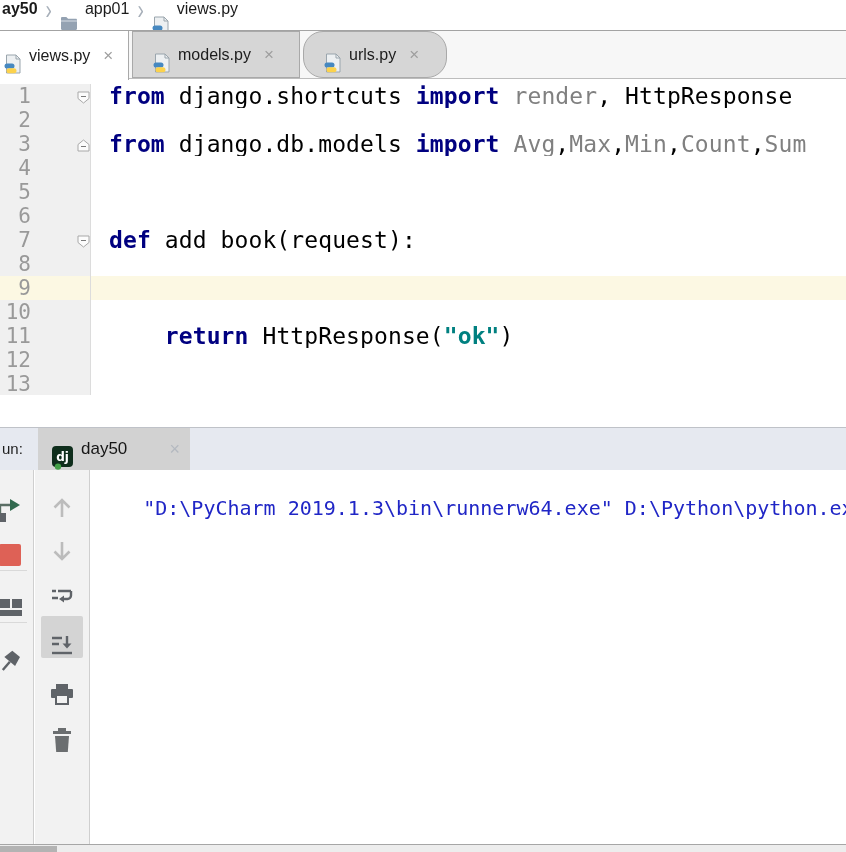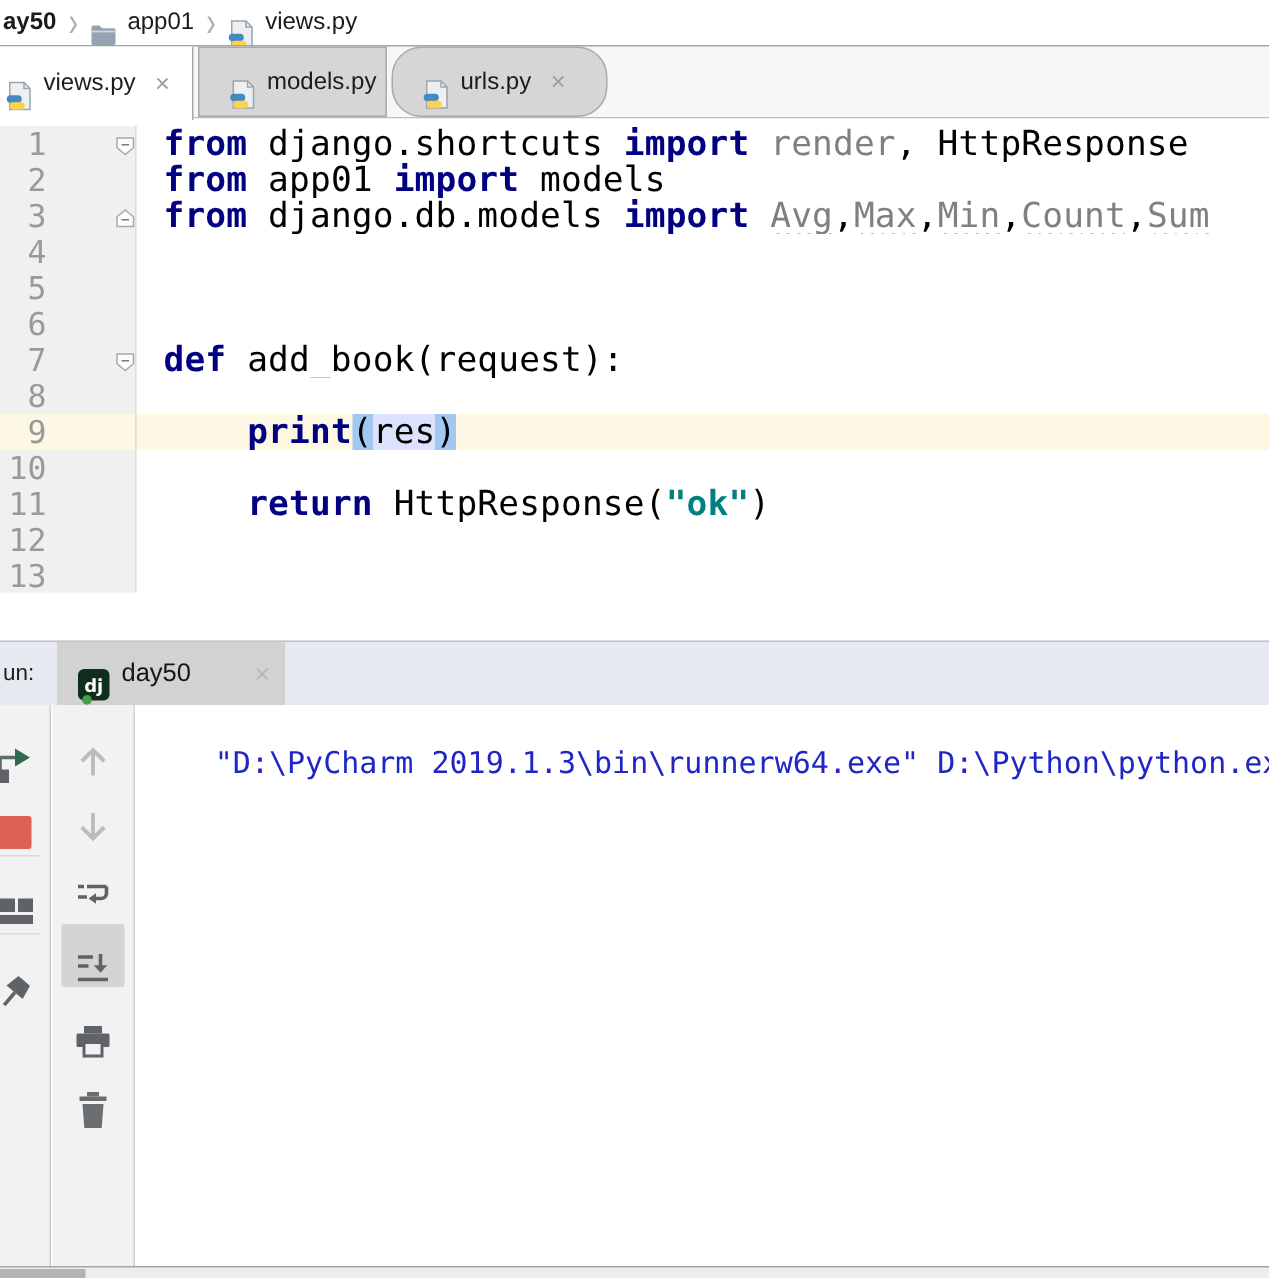"ay50" .breadcrumb { align-items: center -> flex-start }
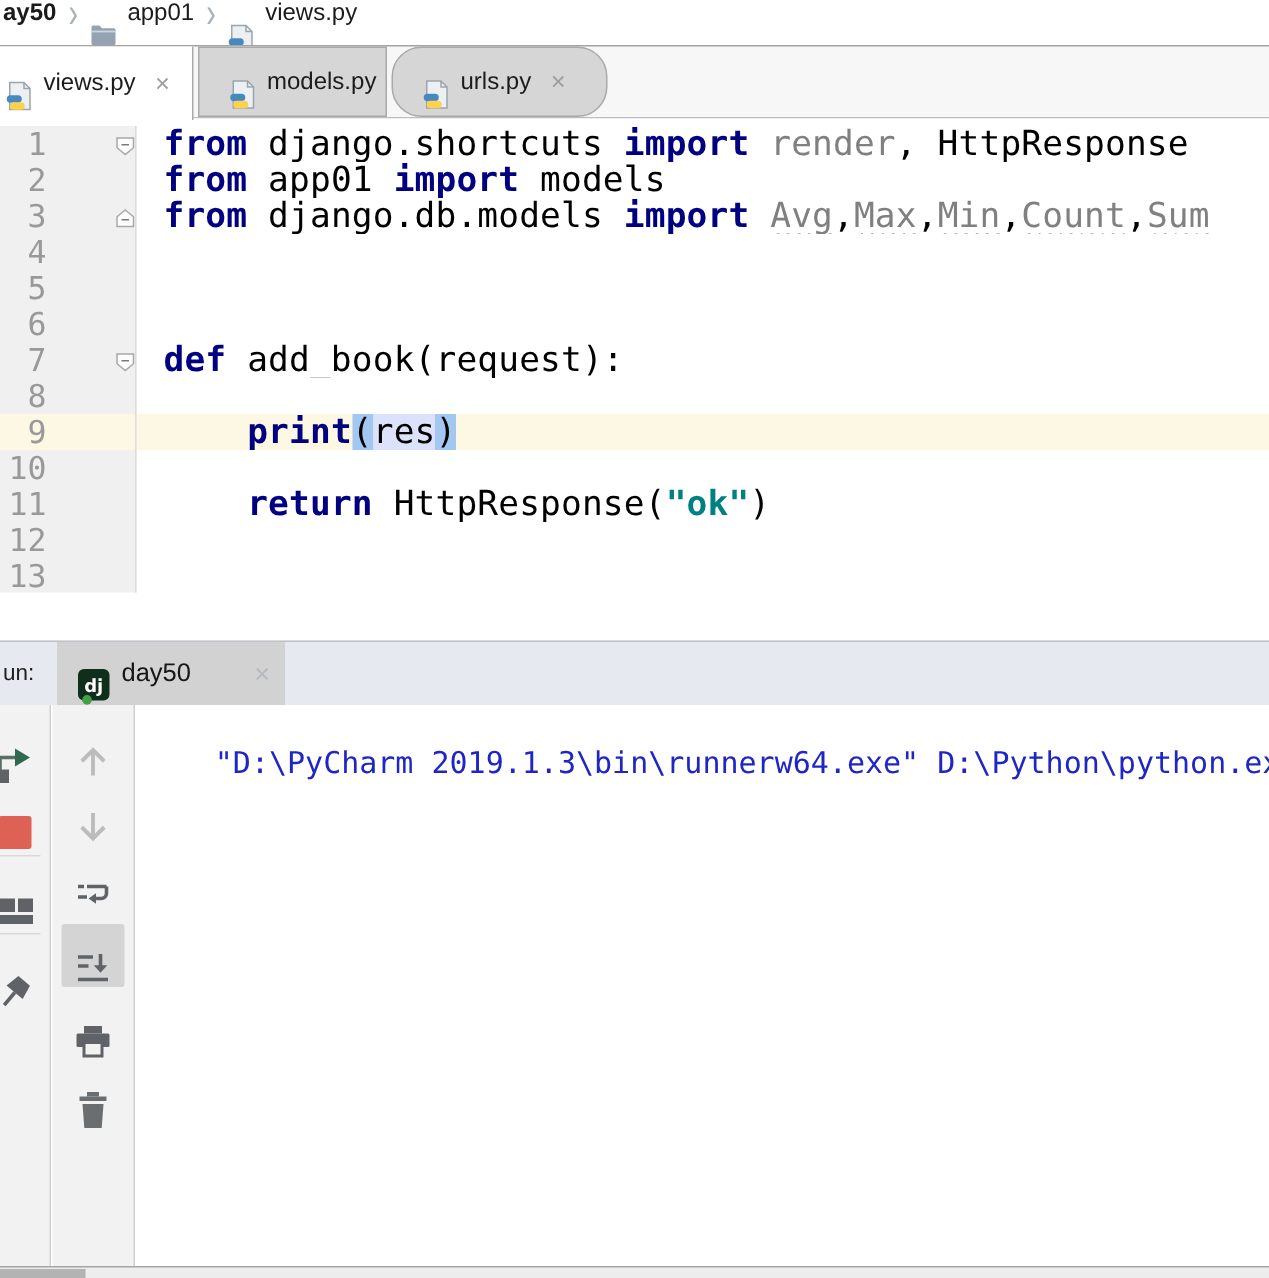"models.py" div.tab { width: 126px -> 168px }
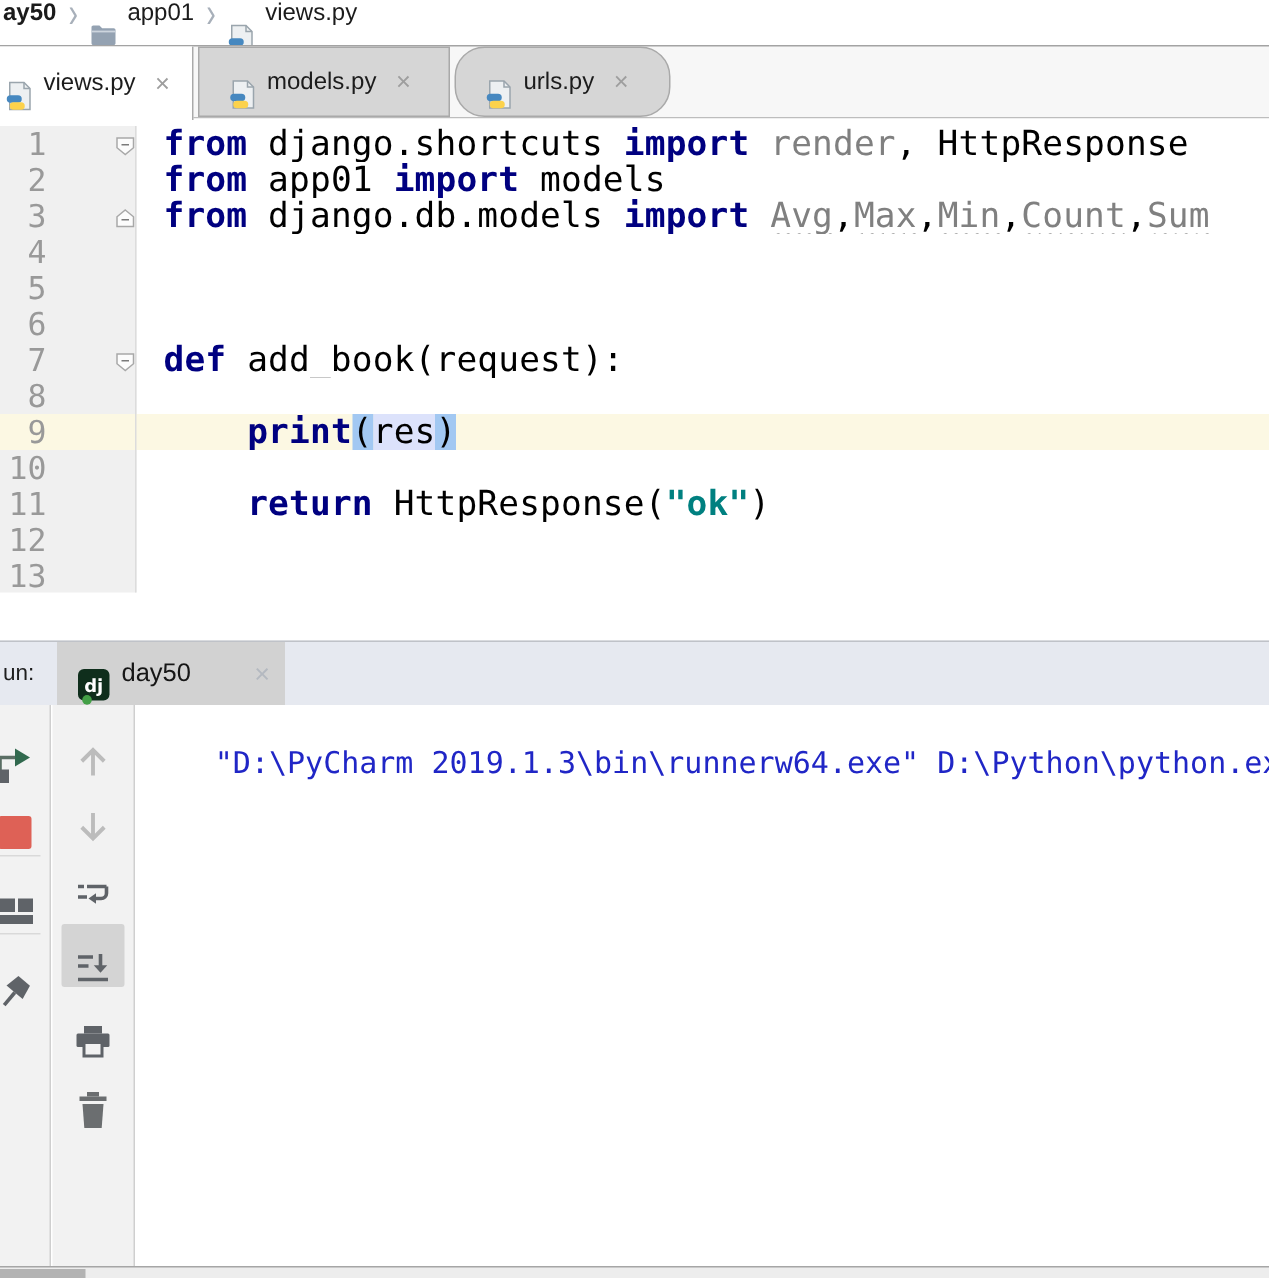"from app01 import models" div.code { html: <div><span>from</span><span> app01 </span><span>import</span><span> models</span></div> -> none }
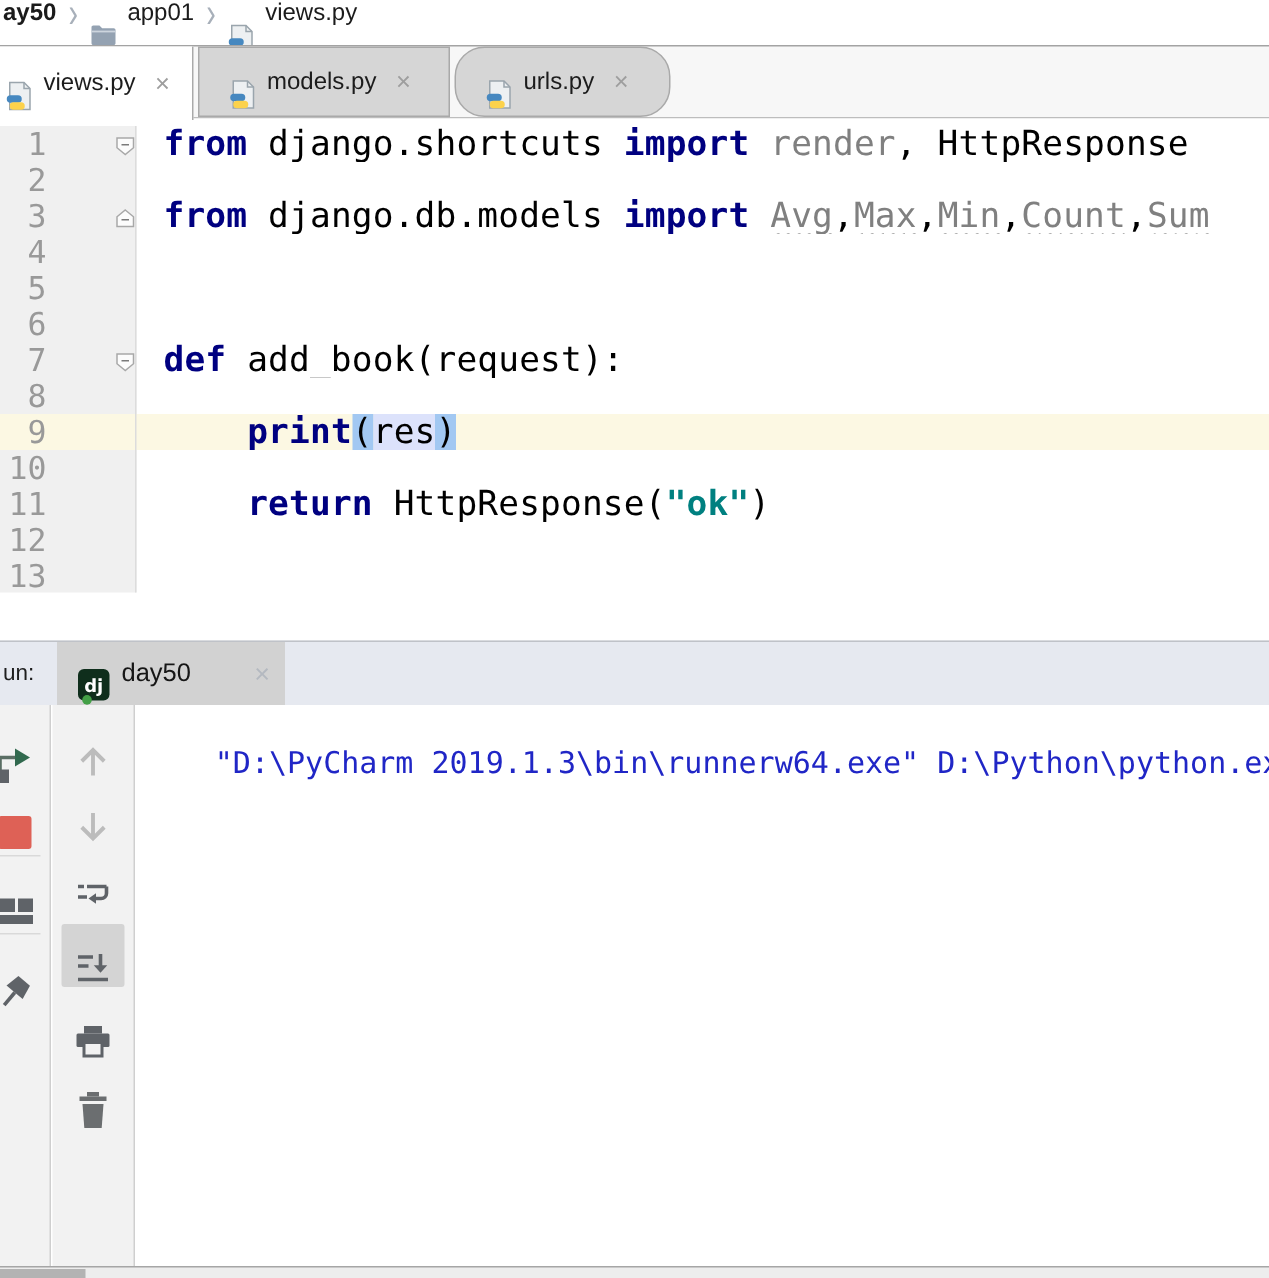"print(res)" div.code { html: <div><span> </span><span>print</span><span>(</span><span>res</span><span>)</span></div> -> none }
